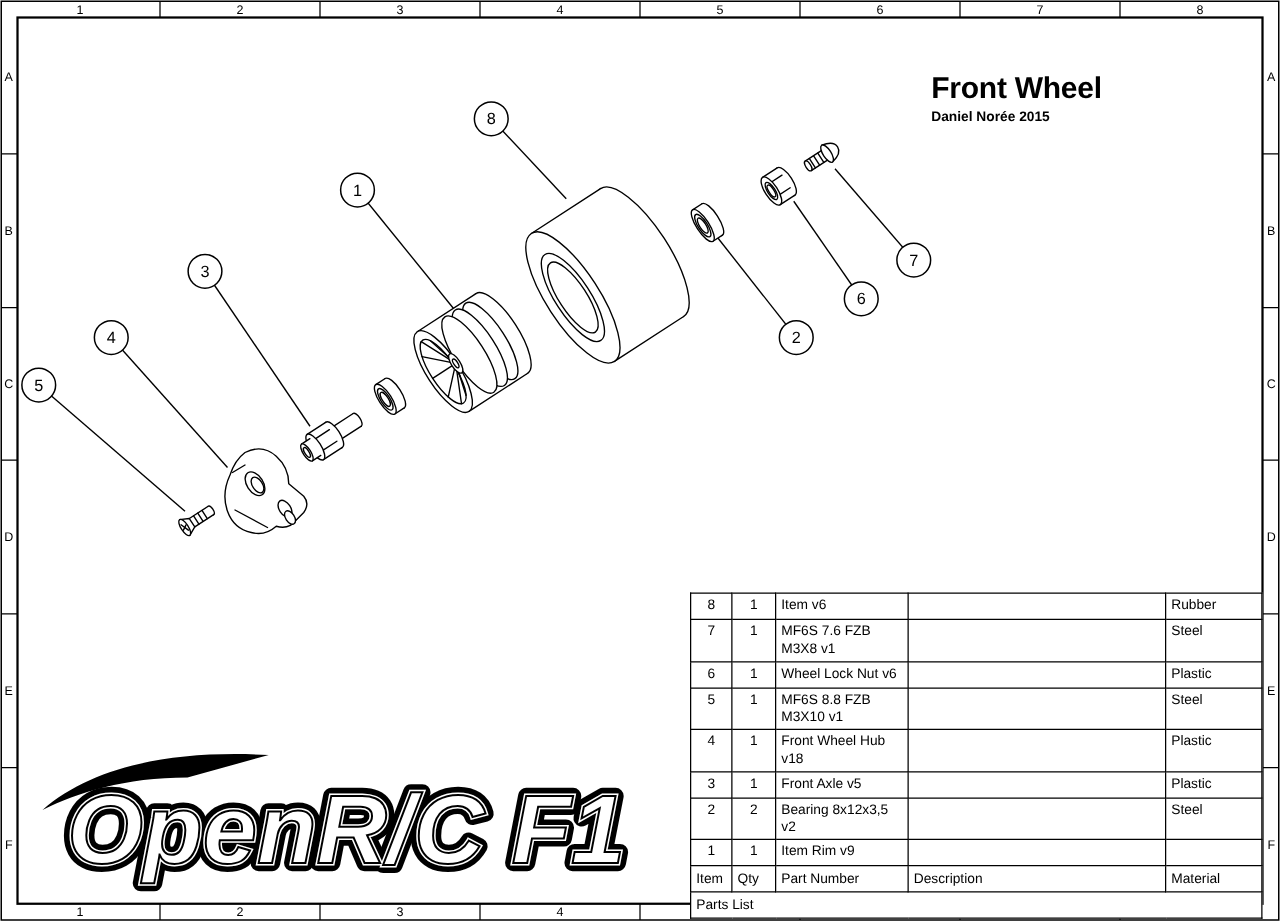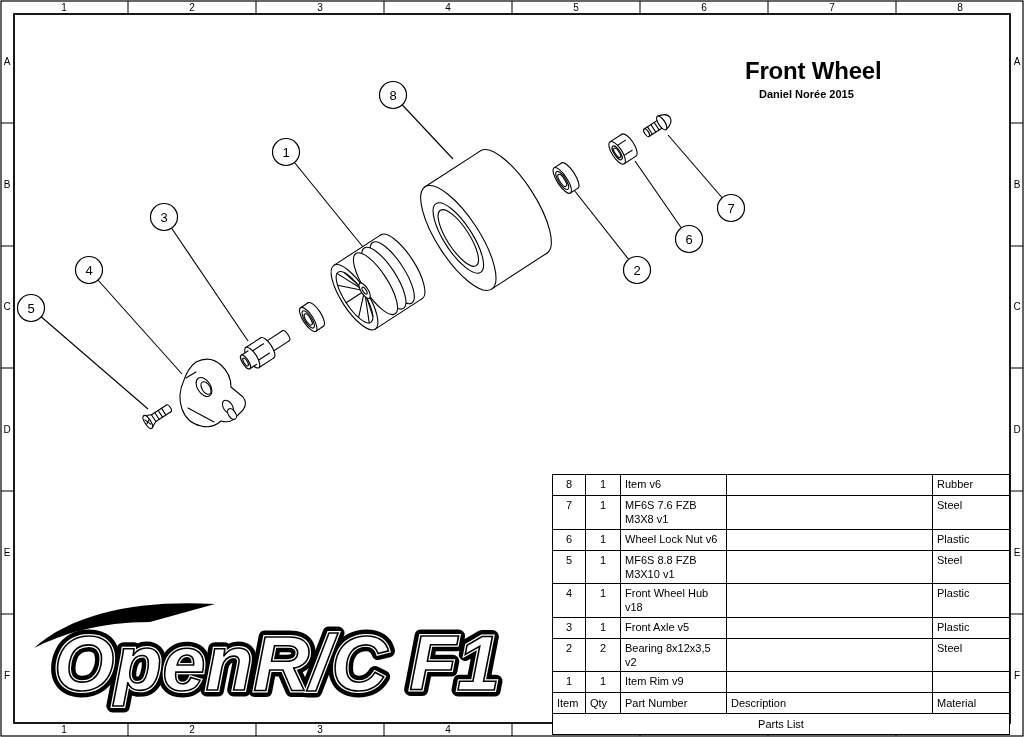"Daniel Norée 2015" .title-author { margin-left: 14px -> none }
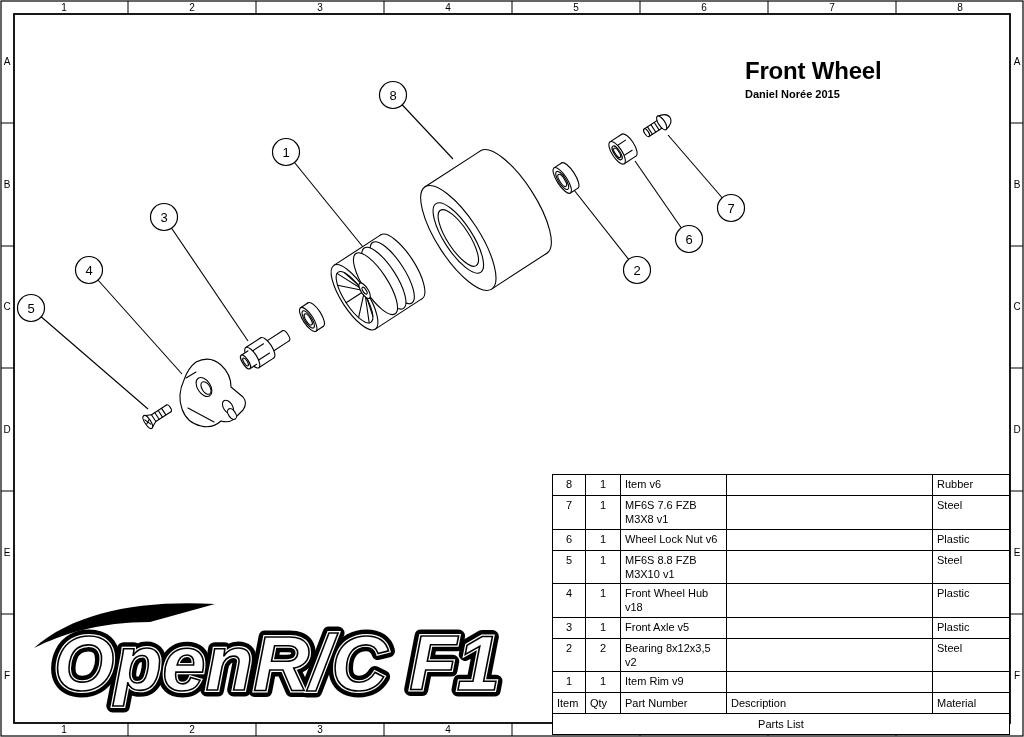"Parts List" table.parts .cap td { text-align: center -> left }
